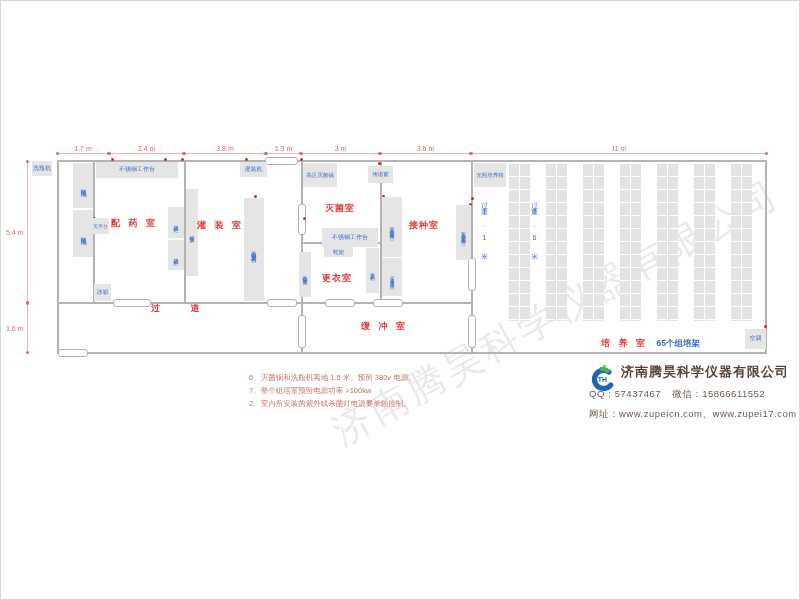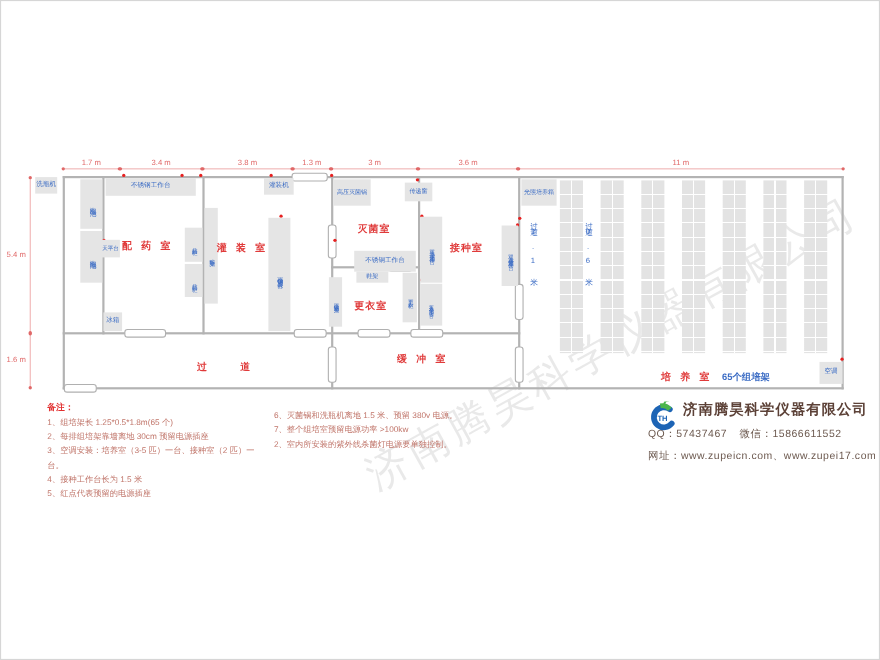"过 道" div.room { margin-left: 28px -> none; top: 326px -> 301px }
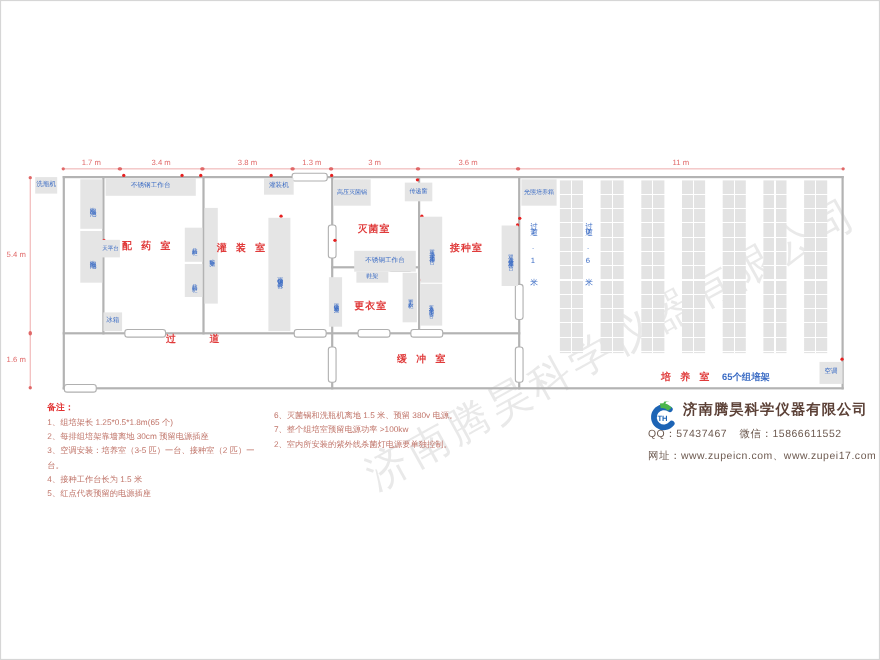"备注：" div.notes { html: <div> <div>备注：</div> <div>1、组培架长 1.25*0.5*1.8m(65 个)</div> <div>2、每排组培架靠墙离地 30cm 预留电源插座</div> <div>3、空调安装：培养室（3-5 匹）一台、接种室（2 匹）一台。</div> <div>4、接种工作台长为 1.5 米</div> <div>5、红点代表预留的电源插座</div> </div> -> none }
